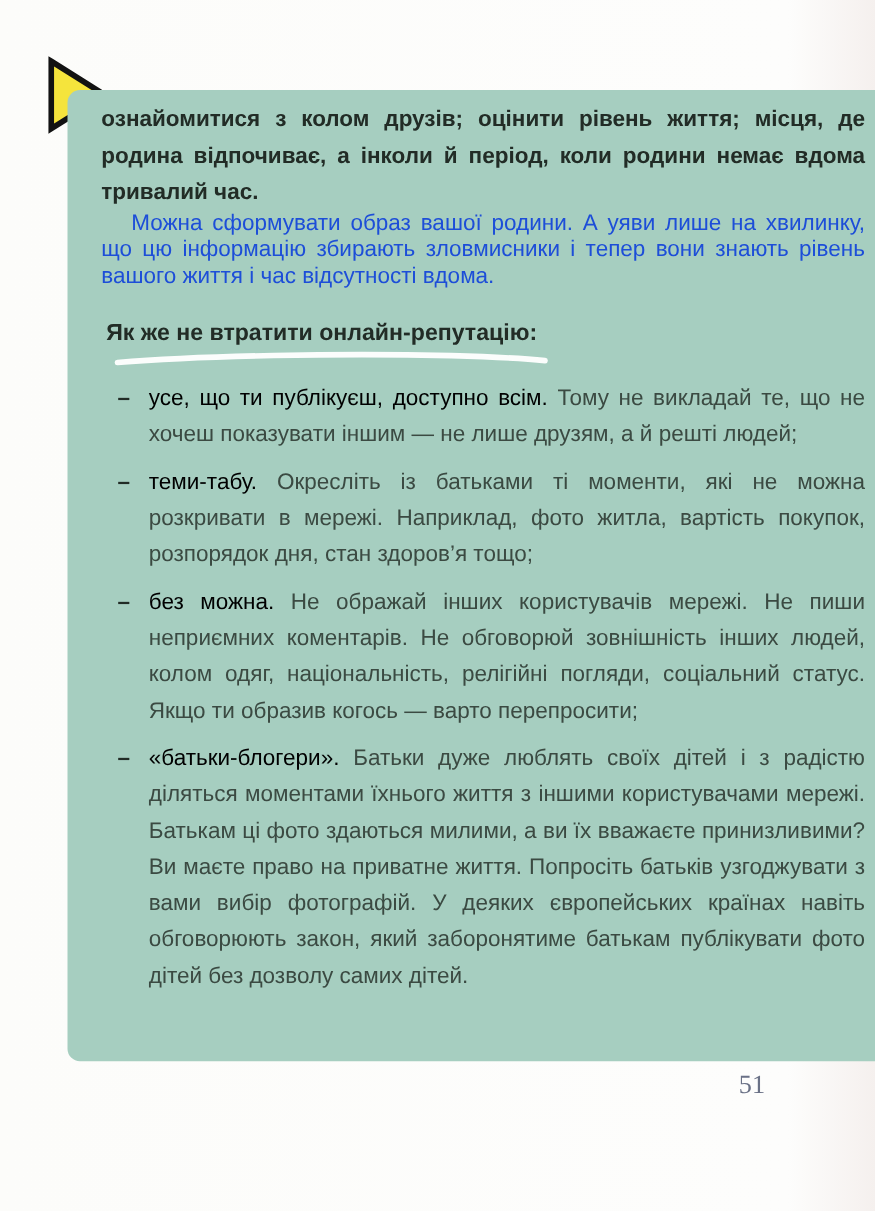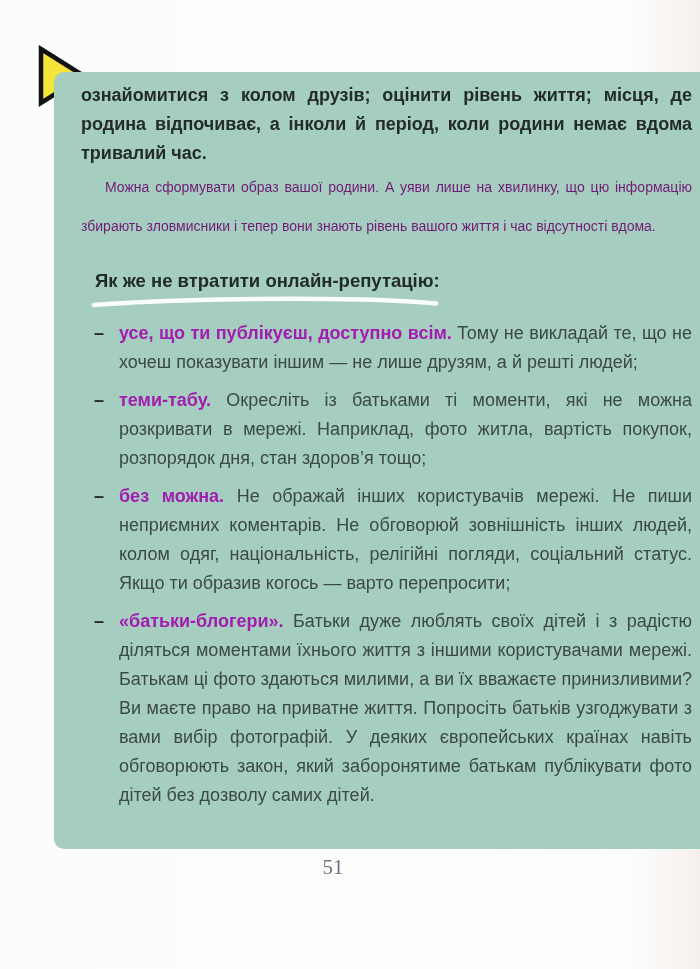"Можна сформувати образ вашої родини." .intro-regular { color: #701a75 -> #1d4ed8; font-size: 14px -> 18px; line-height: 39px -> 21px }
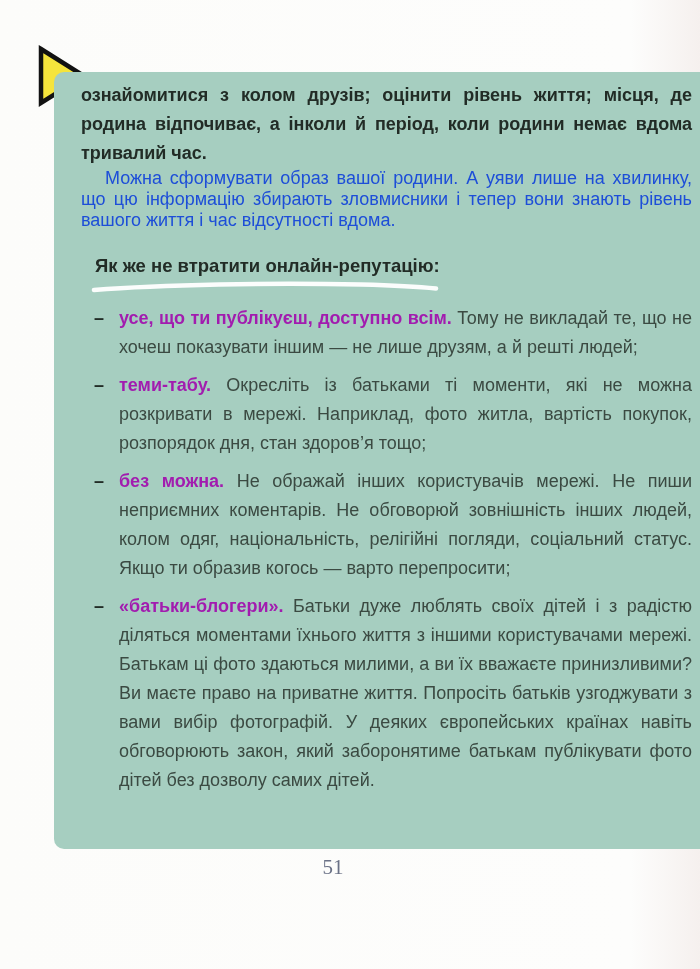"Як же не втратити онлайн-репутацію:" .heading { margin: 21px 0 0 14px -> 21px 0 0 4px }
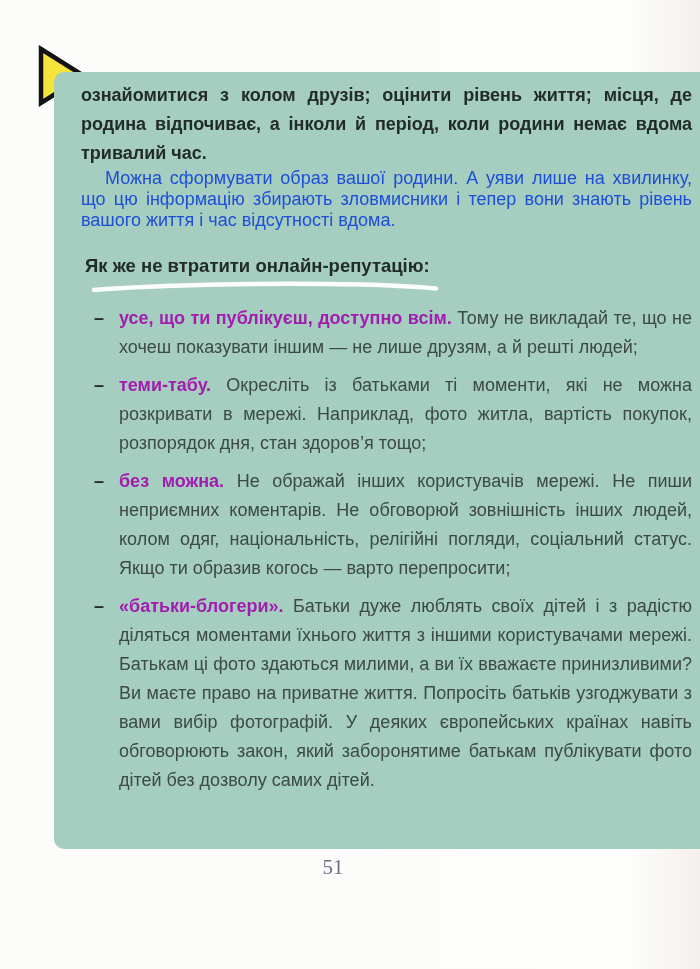"усе, що ти публікуєш, доступно" .bullets p b { color: #a21caf -> #000000; font-weight: 700 -> 400 }
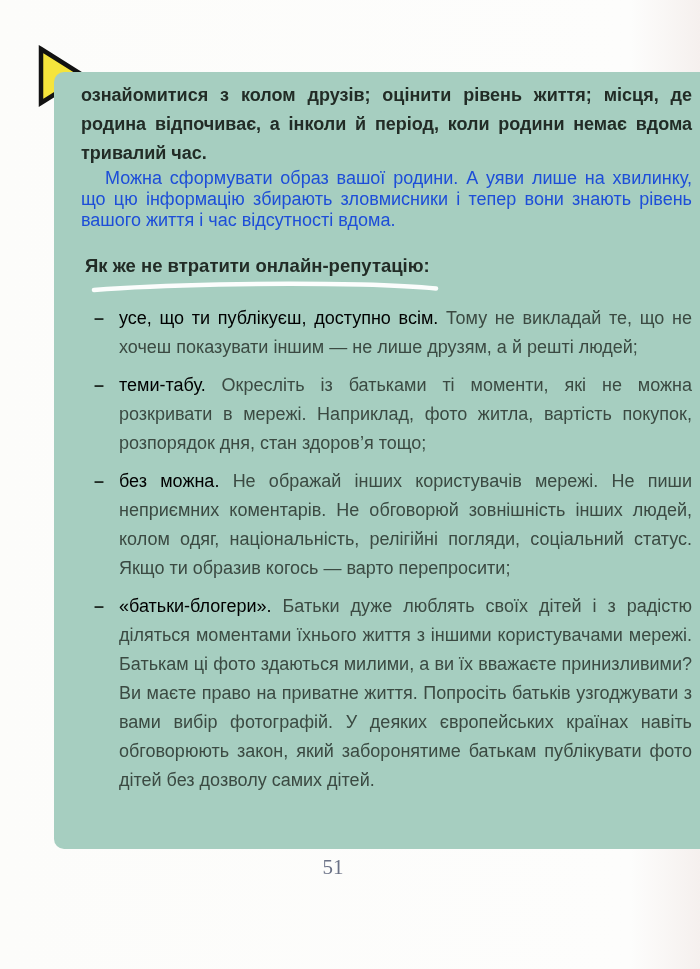"51" .page-number { text-align: center -> right }
